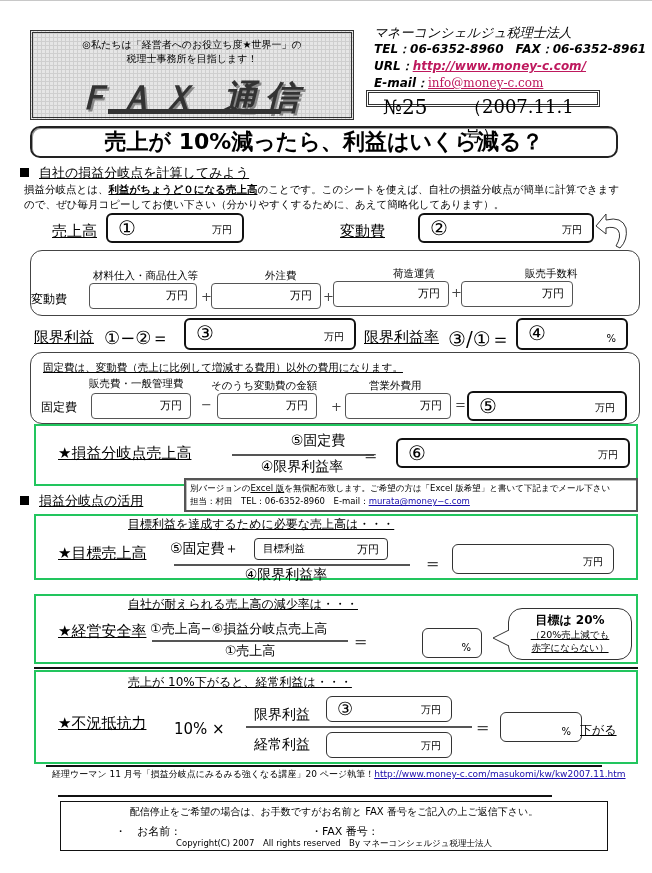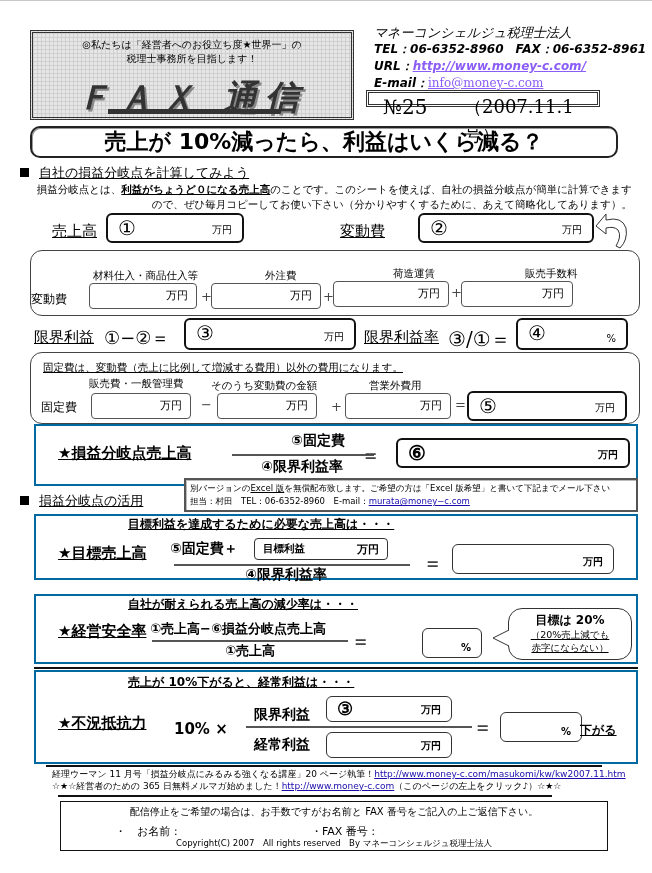"http://www.money-c.com/" .firm a { color: #8b5cf6 -> #be185d }
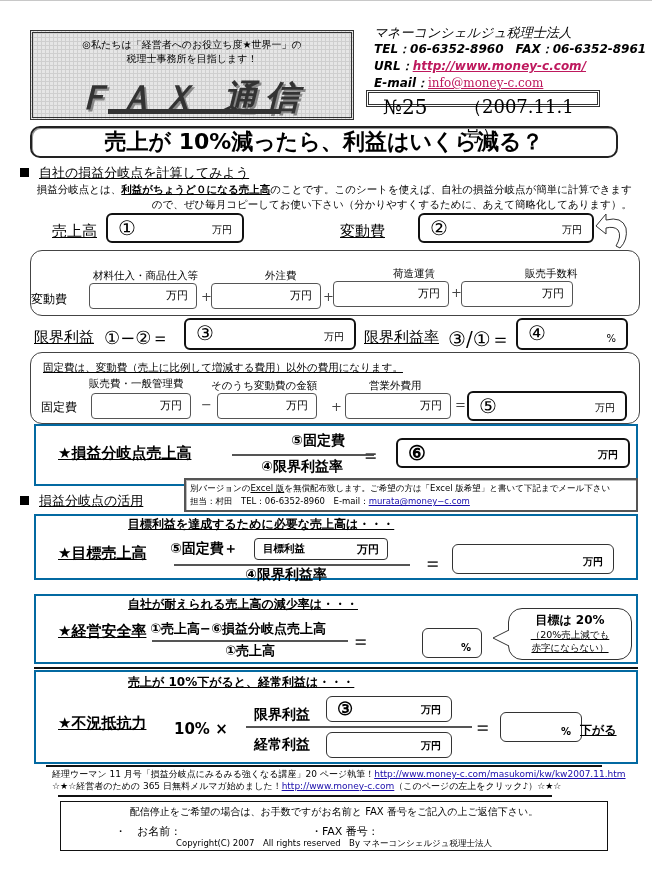"損益分岐点とは、利益がちょうど０になる売上高のことです。このシートを使えば、自社" .intro { left: 32px -> 24px; text-align: right -> none }
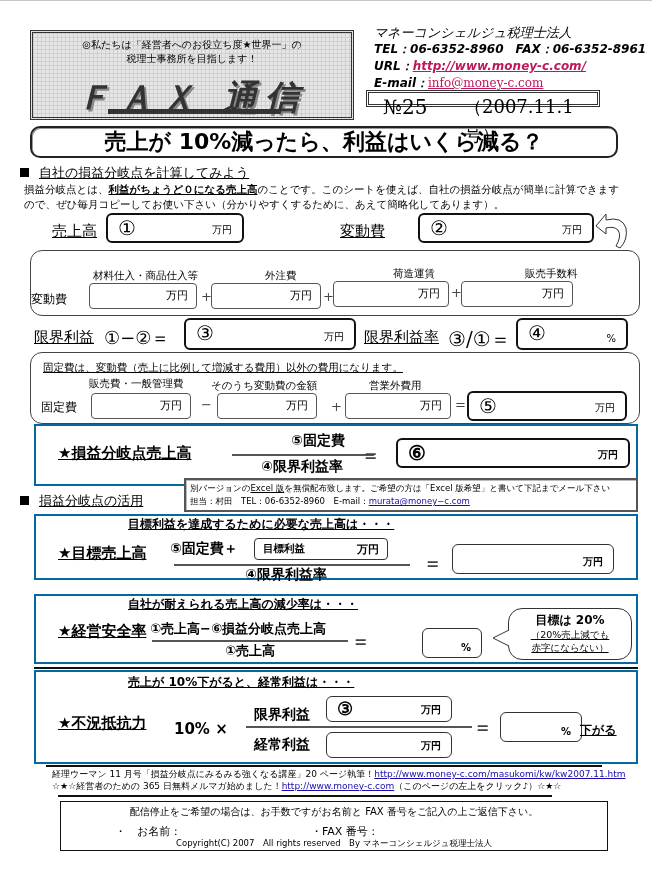"★損益分岐点売上高" .frame { border: 2px solid #0369a1 -> 2px solid #22c55e; font-weight: bold -> none }
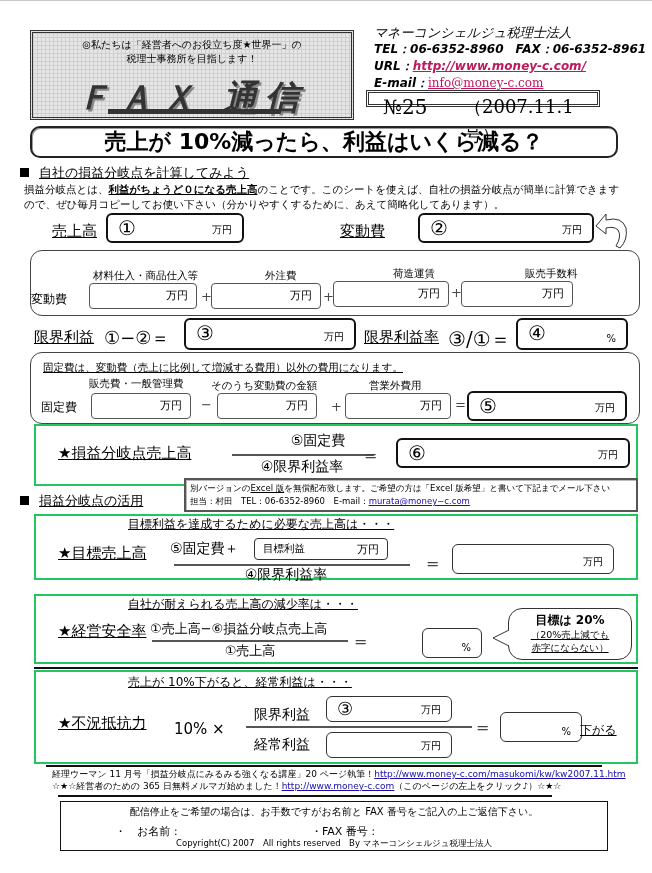"☆★☆経営者のための 365" div { html: <div><span>☆★☆経営者のための 365 日無料メルマガ始めました！</span><a>http://www.money-c.com</a><span>（このページの左上をクリック♪）☆★☆</span></div> -> none }
